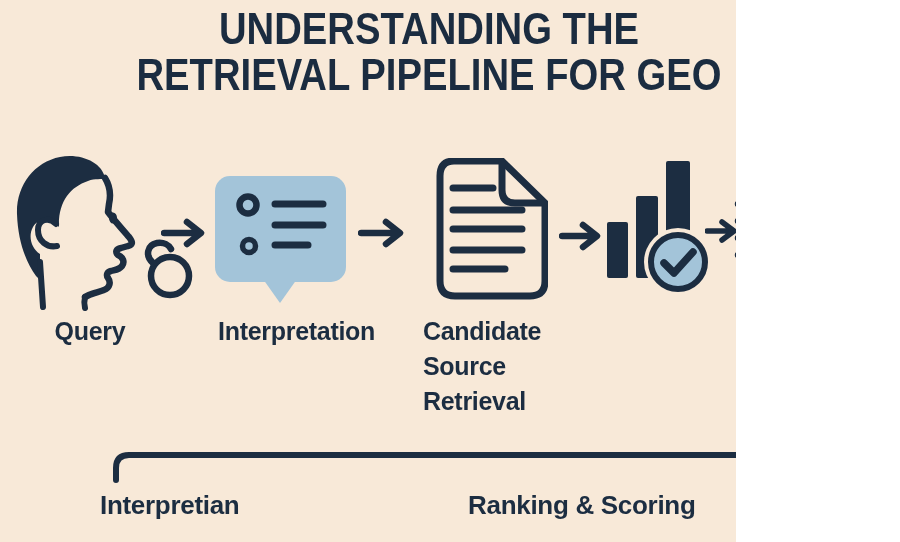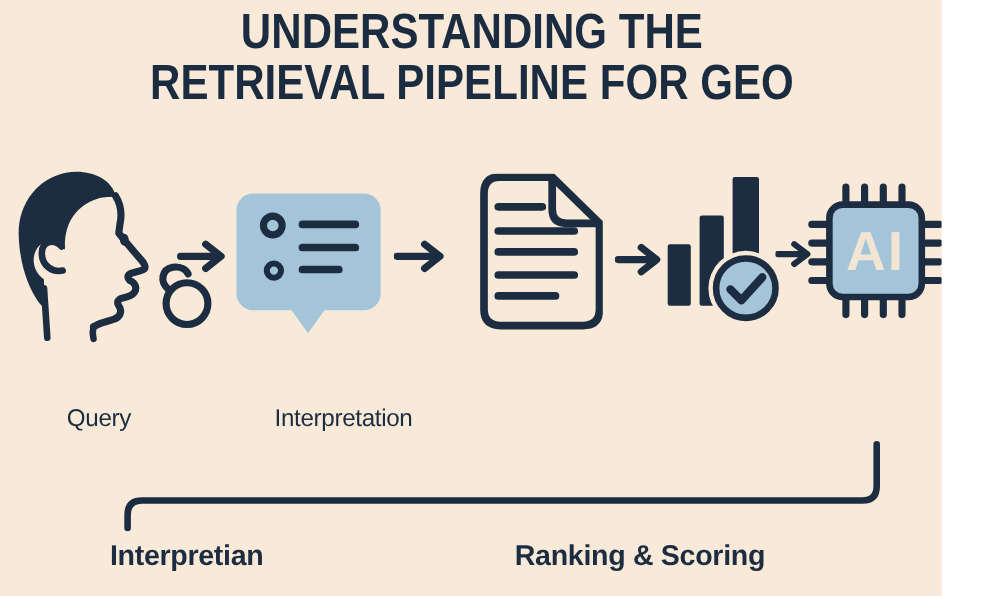"UNDERSTANDING THE" .canvas { width: 856px -> 736px }
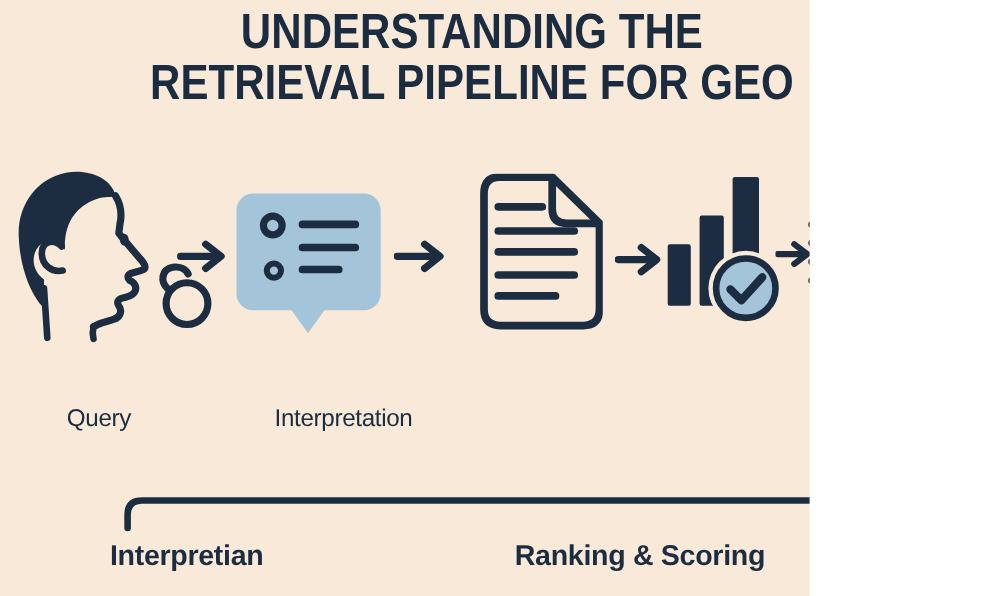"Query" .step-label { font-size: 22px -> 25px; font-weight: 400 -> 700; margin-top: 48px -> none }
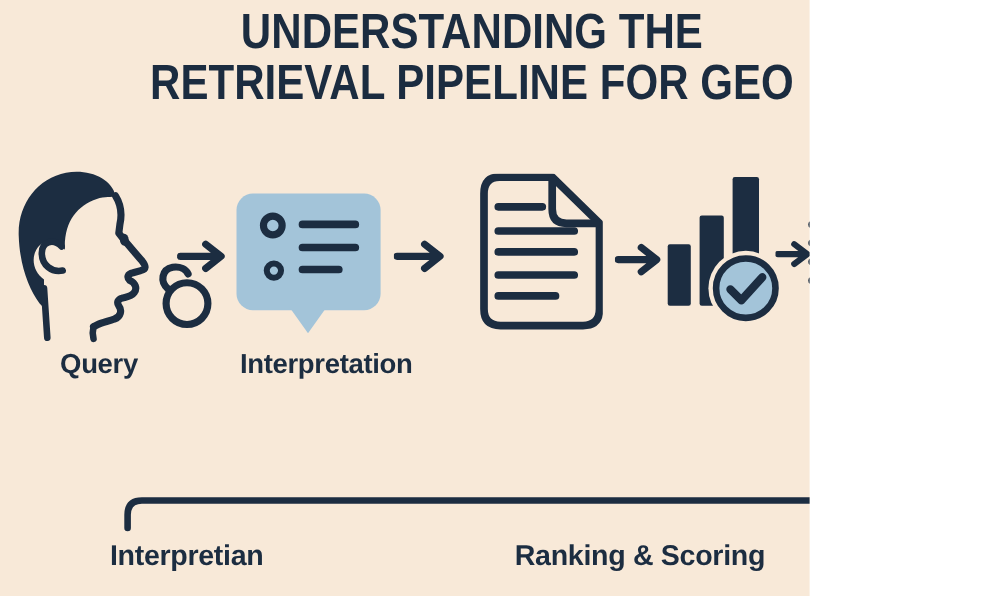"Candidate" div.step-label { html: none -> <div>Candidate Source Retrieval</div> }
